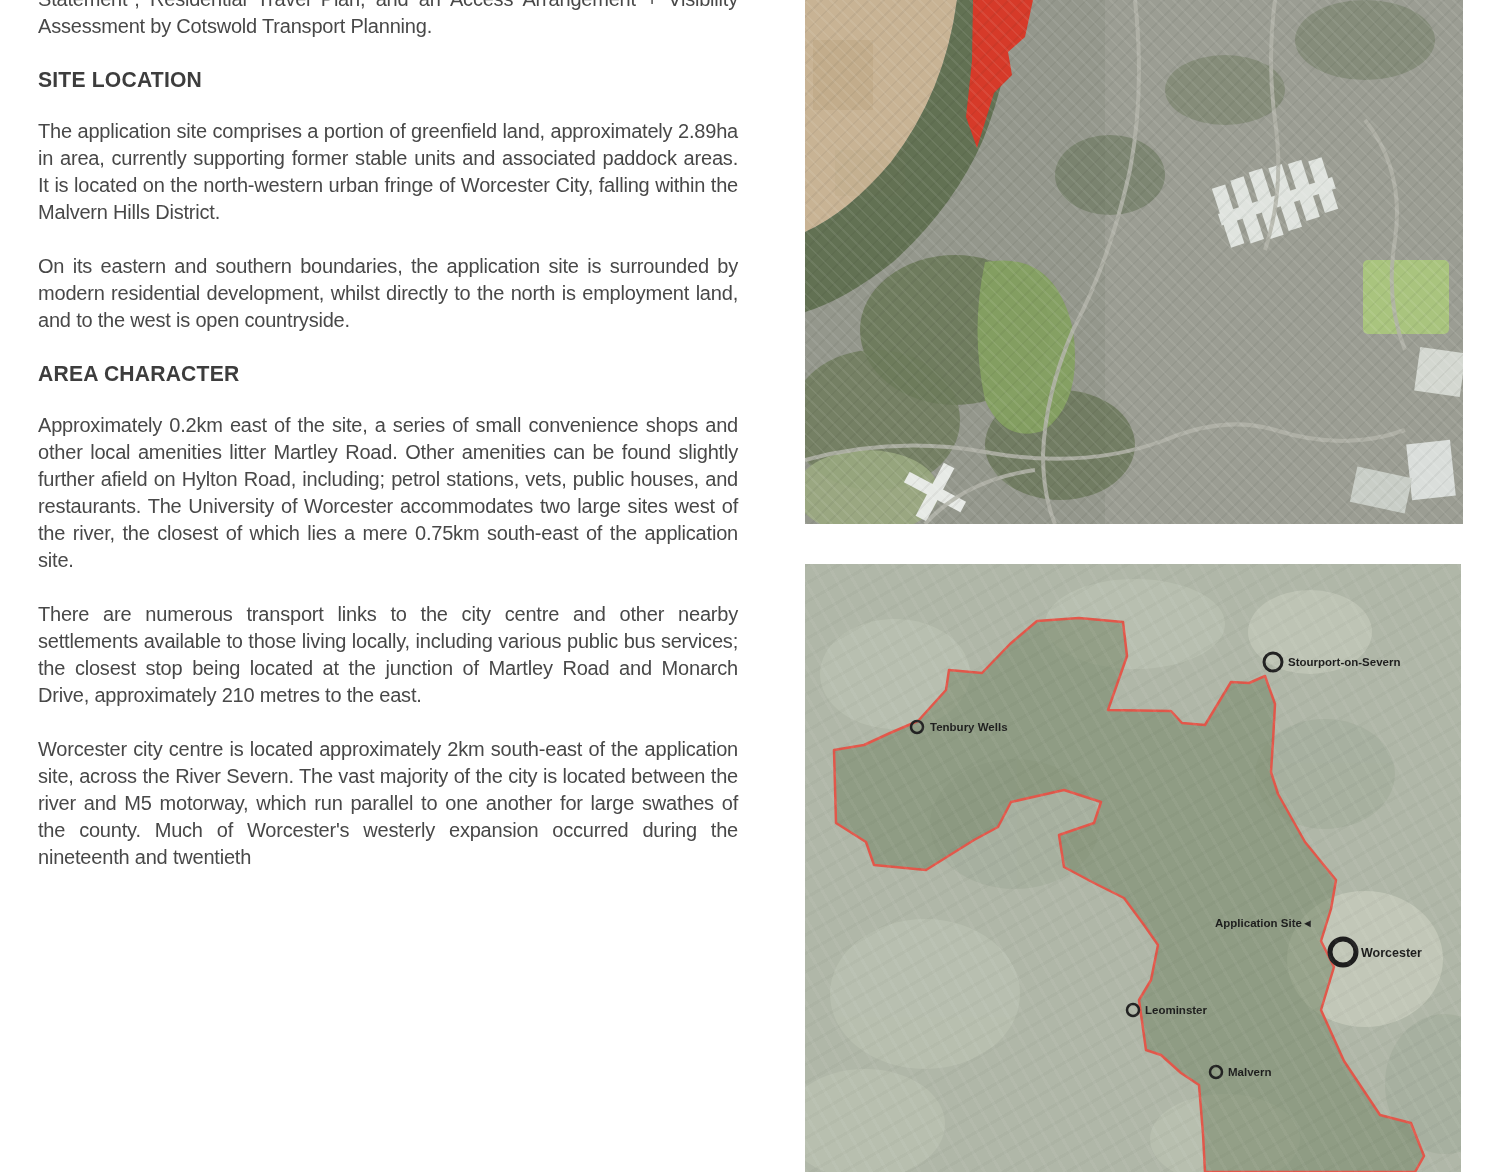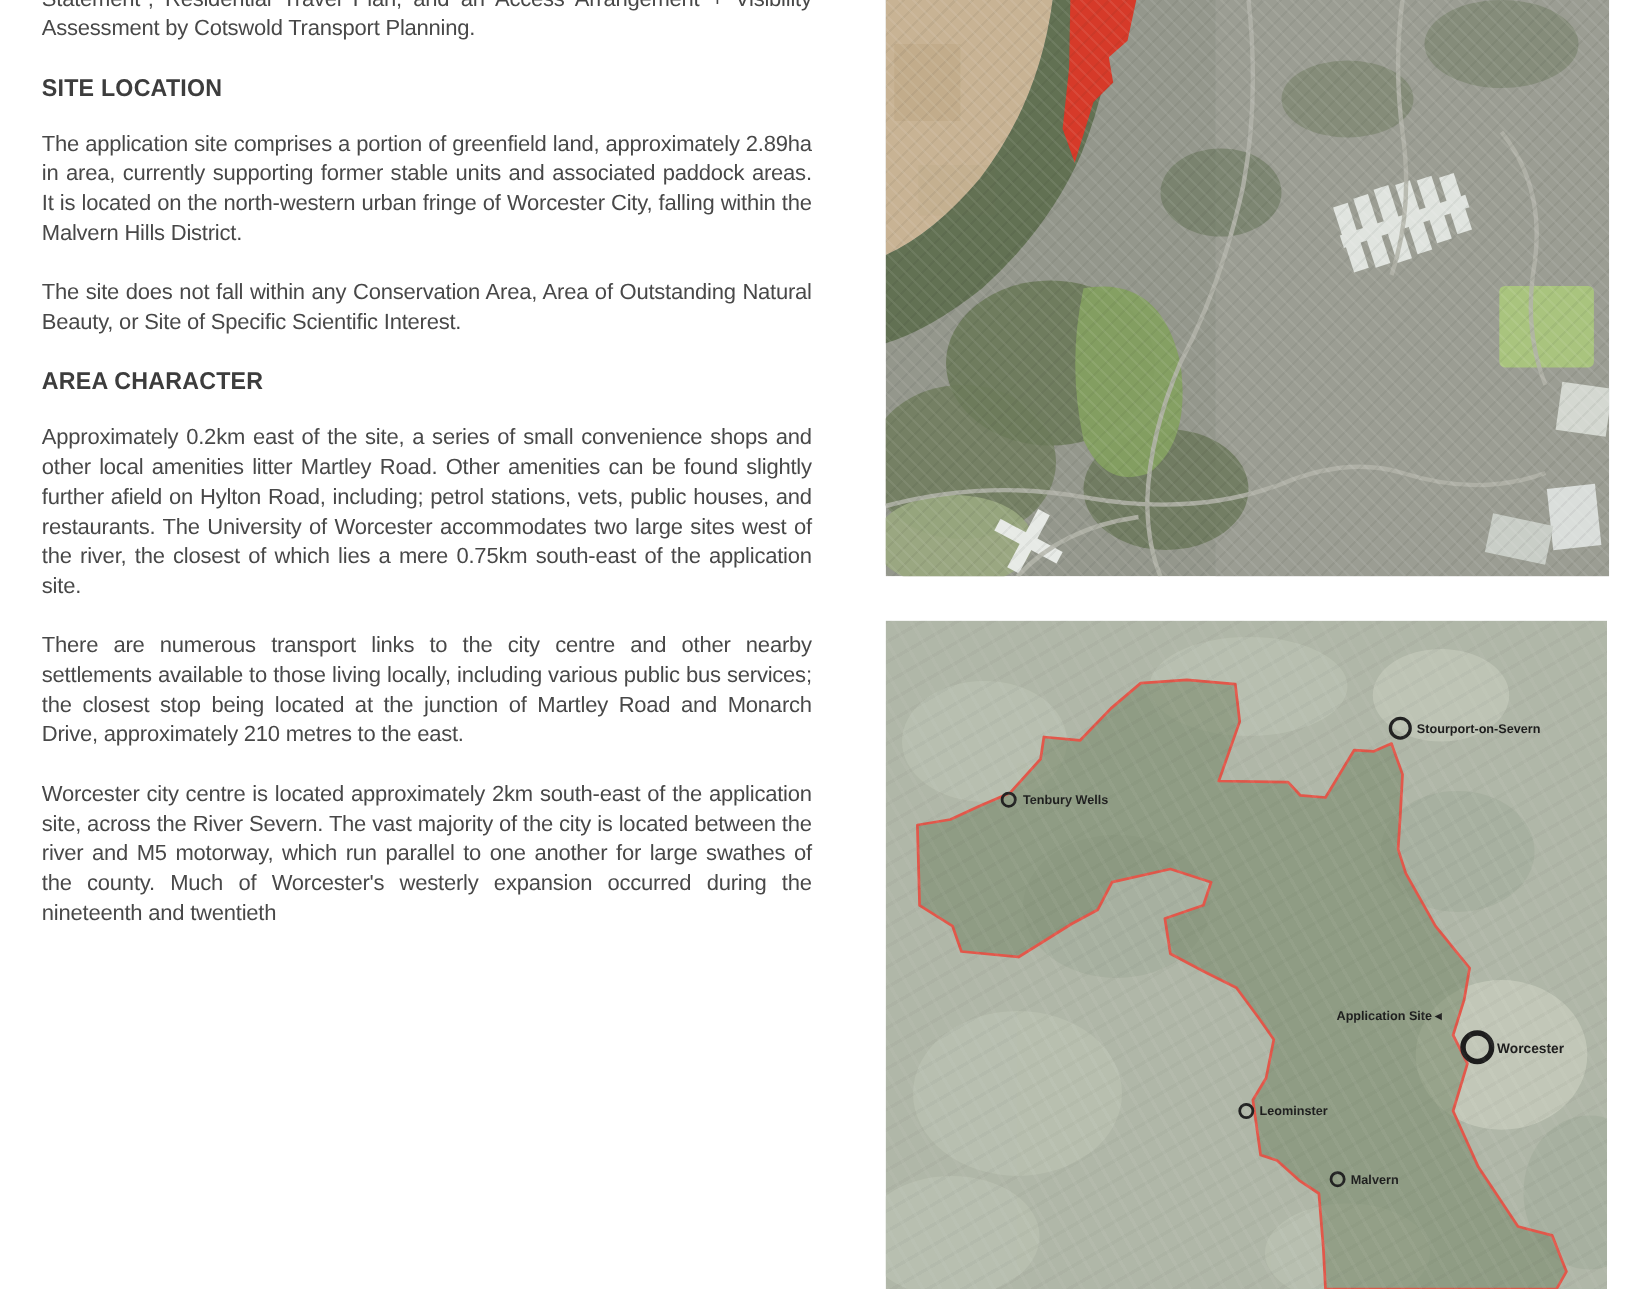"On its eastern and southern" p { html: none -> <p>On its eastern and southern boundaries, the application site is surrounded by modern residential development, whilst directly to the north is employment land, and to the west is open countryside.</p> }
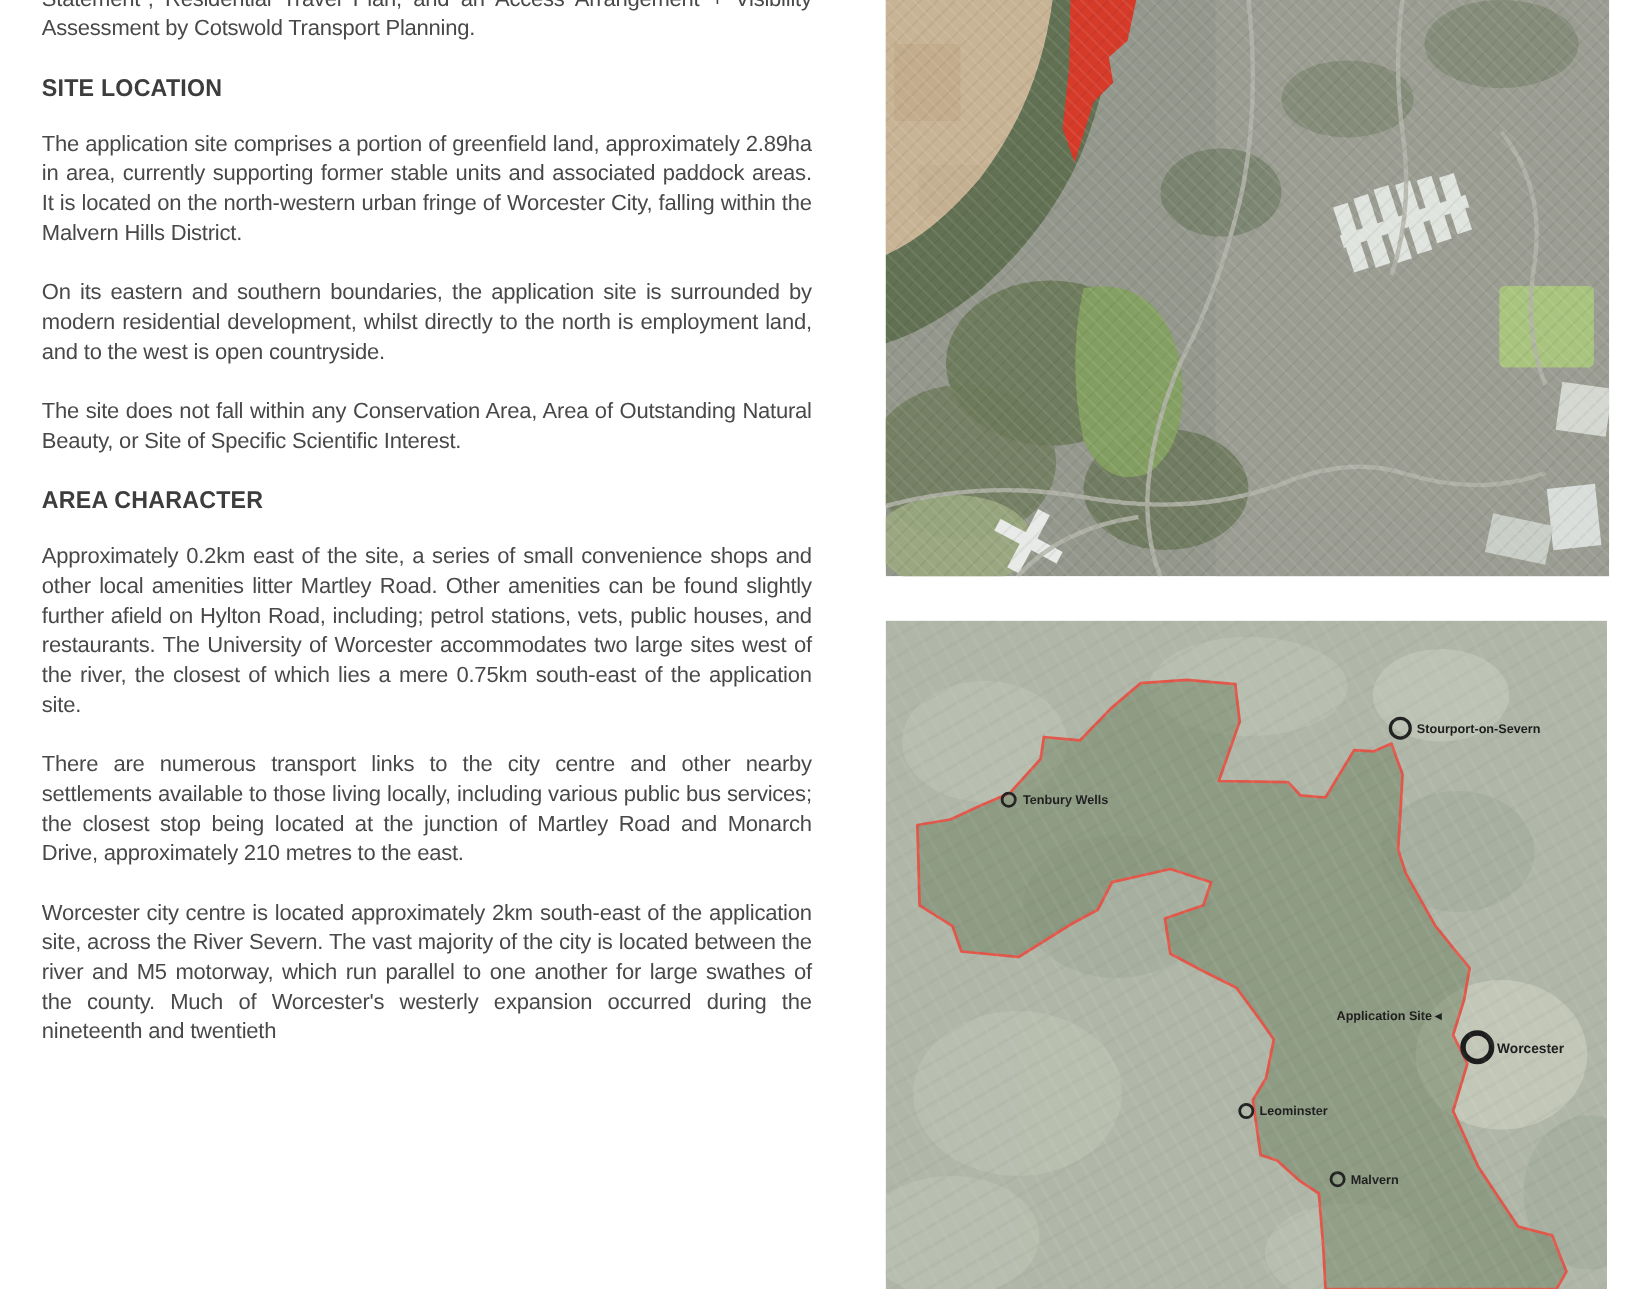"The site does not fall" p { html: <p>The site does not fall within any Conservation Area, Area of Outstanding Natural Beauty, or Site of Specific Scientific Interest.</p> -> none }
